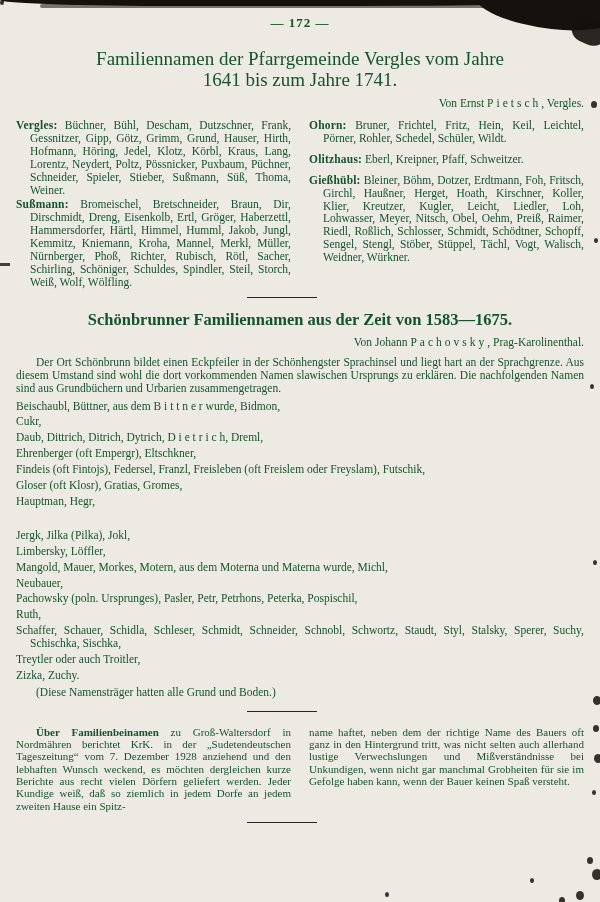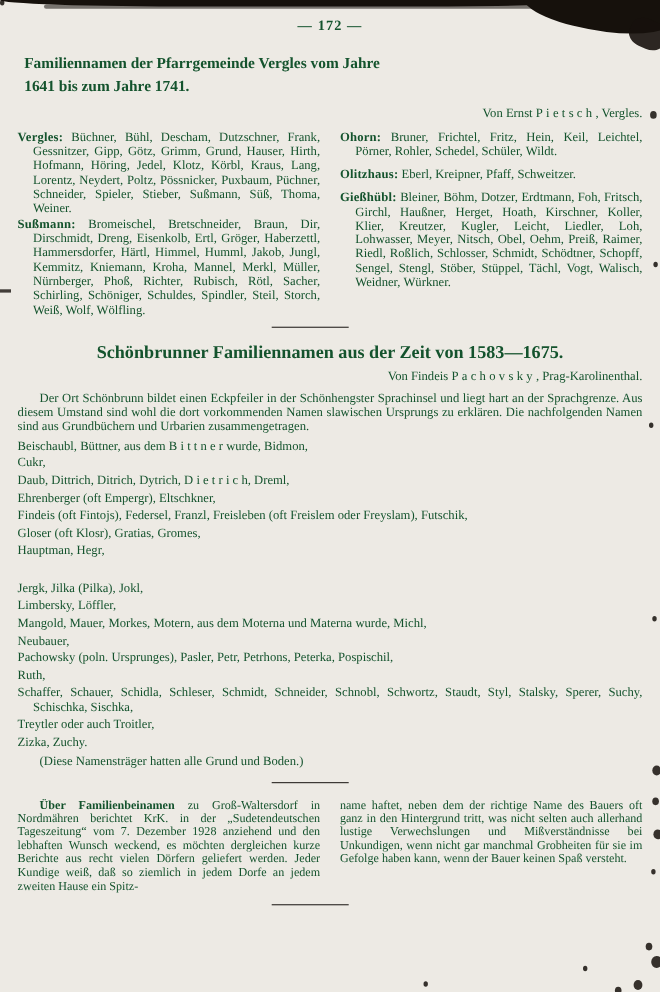"Familiennamen der Pfarrgemeinde Vergles" .title1 { font-size: 14px -> 19px; font-weight: bold -> normal; text-align: left -> center }
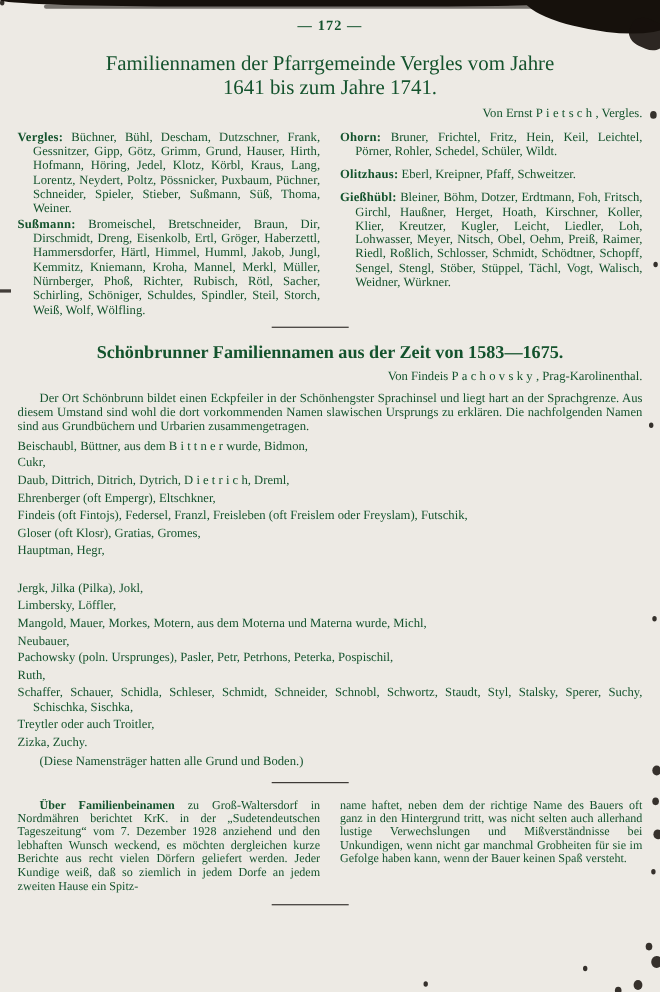"Von Findeis" span { text: Findeis -> Johann }
